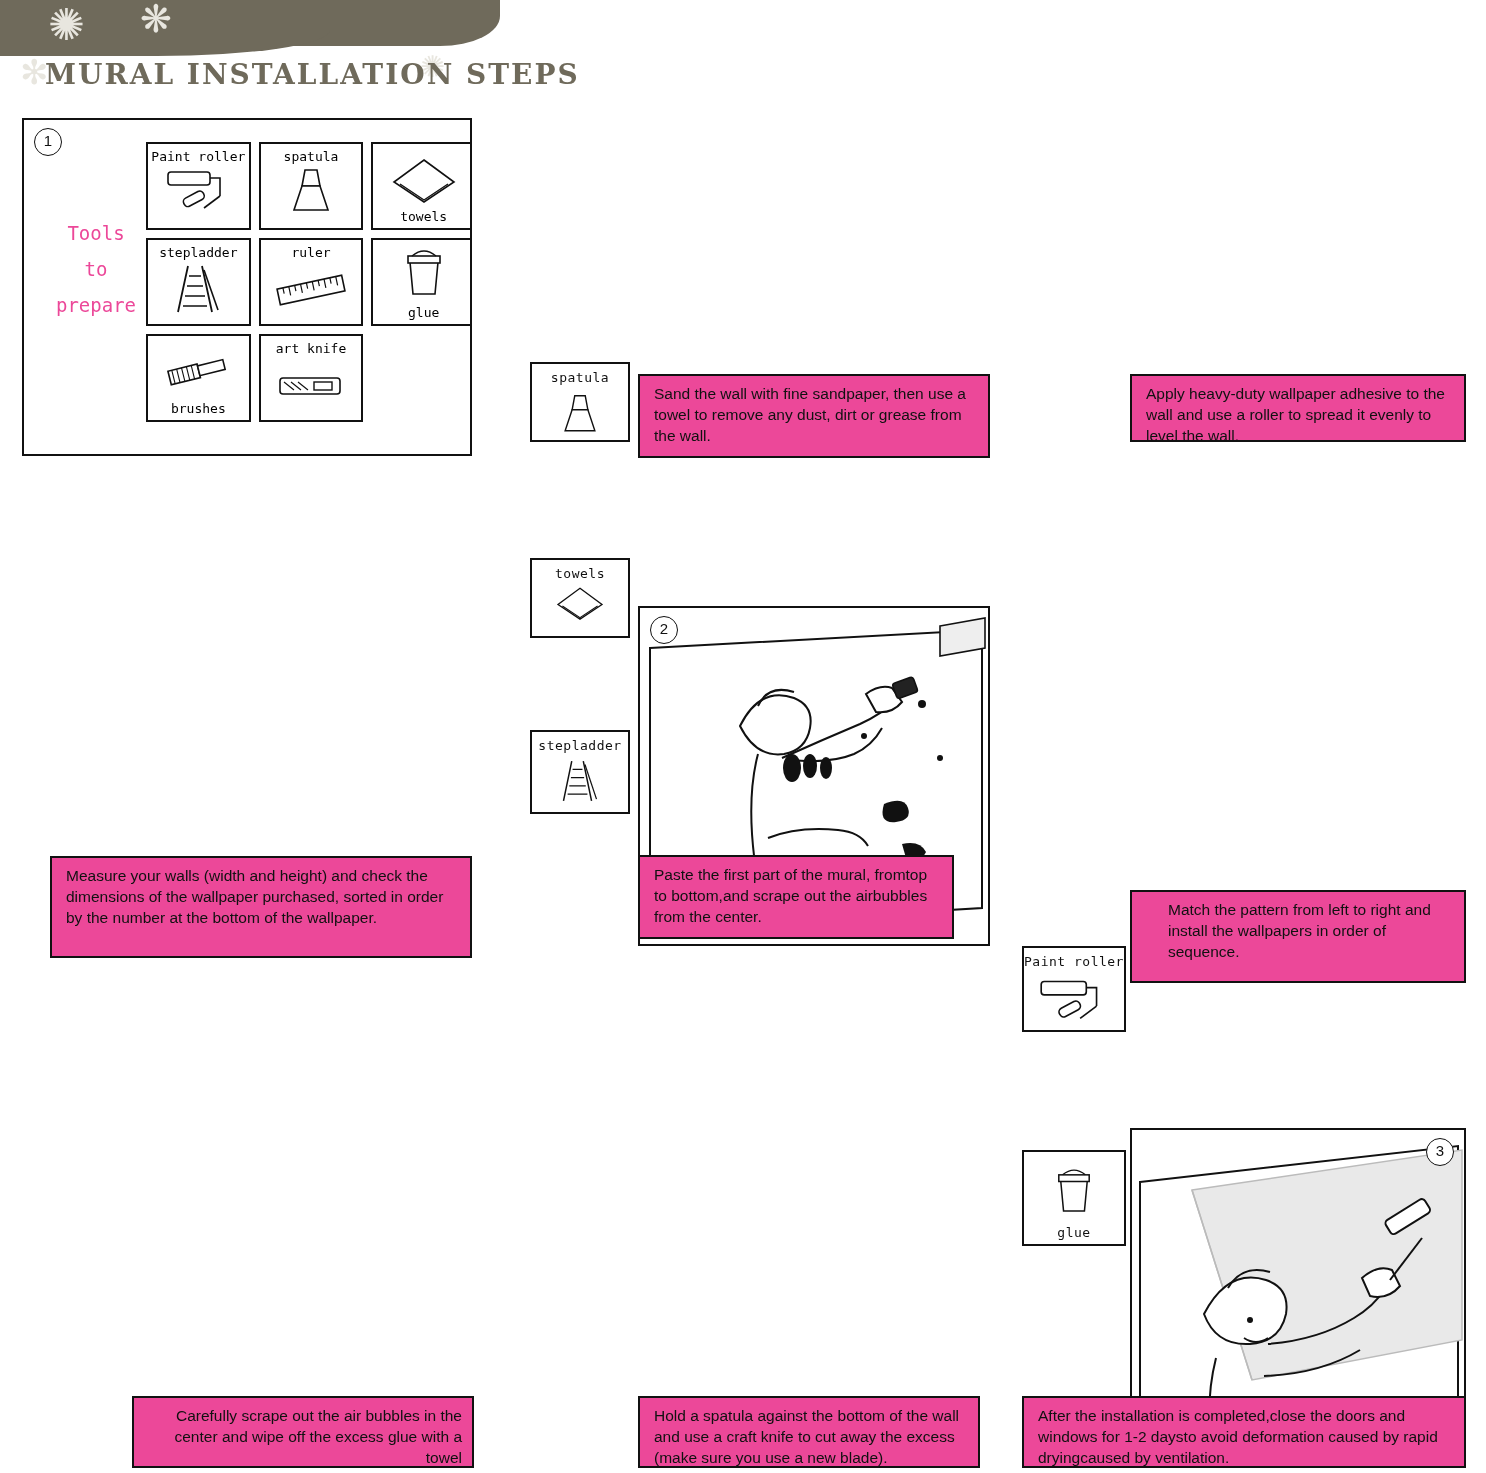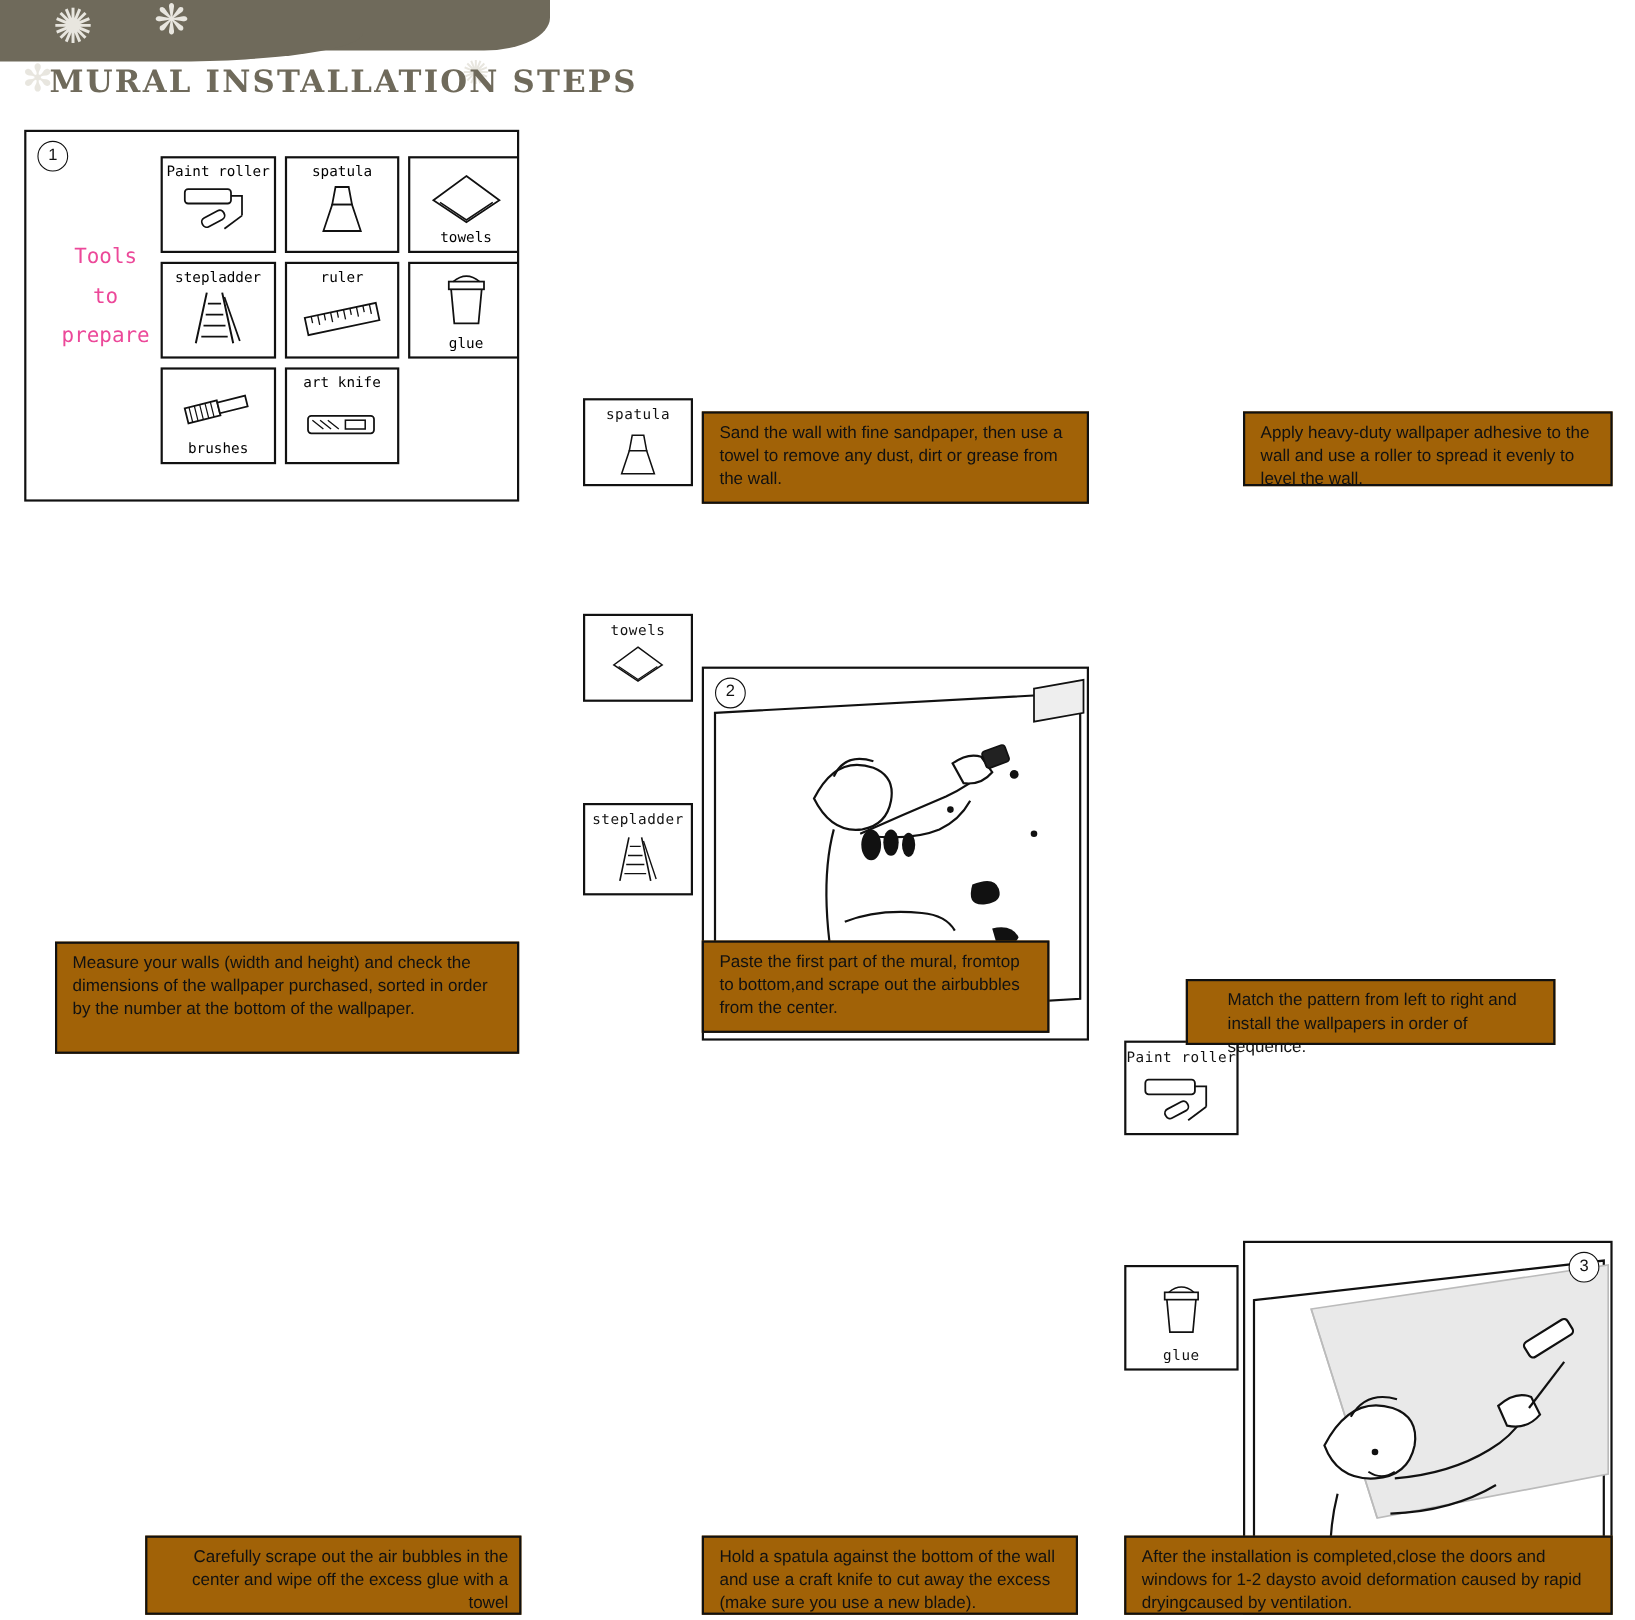"Sand the wall with fine" .caption { background: #a16207 -> #ec4899 }
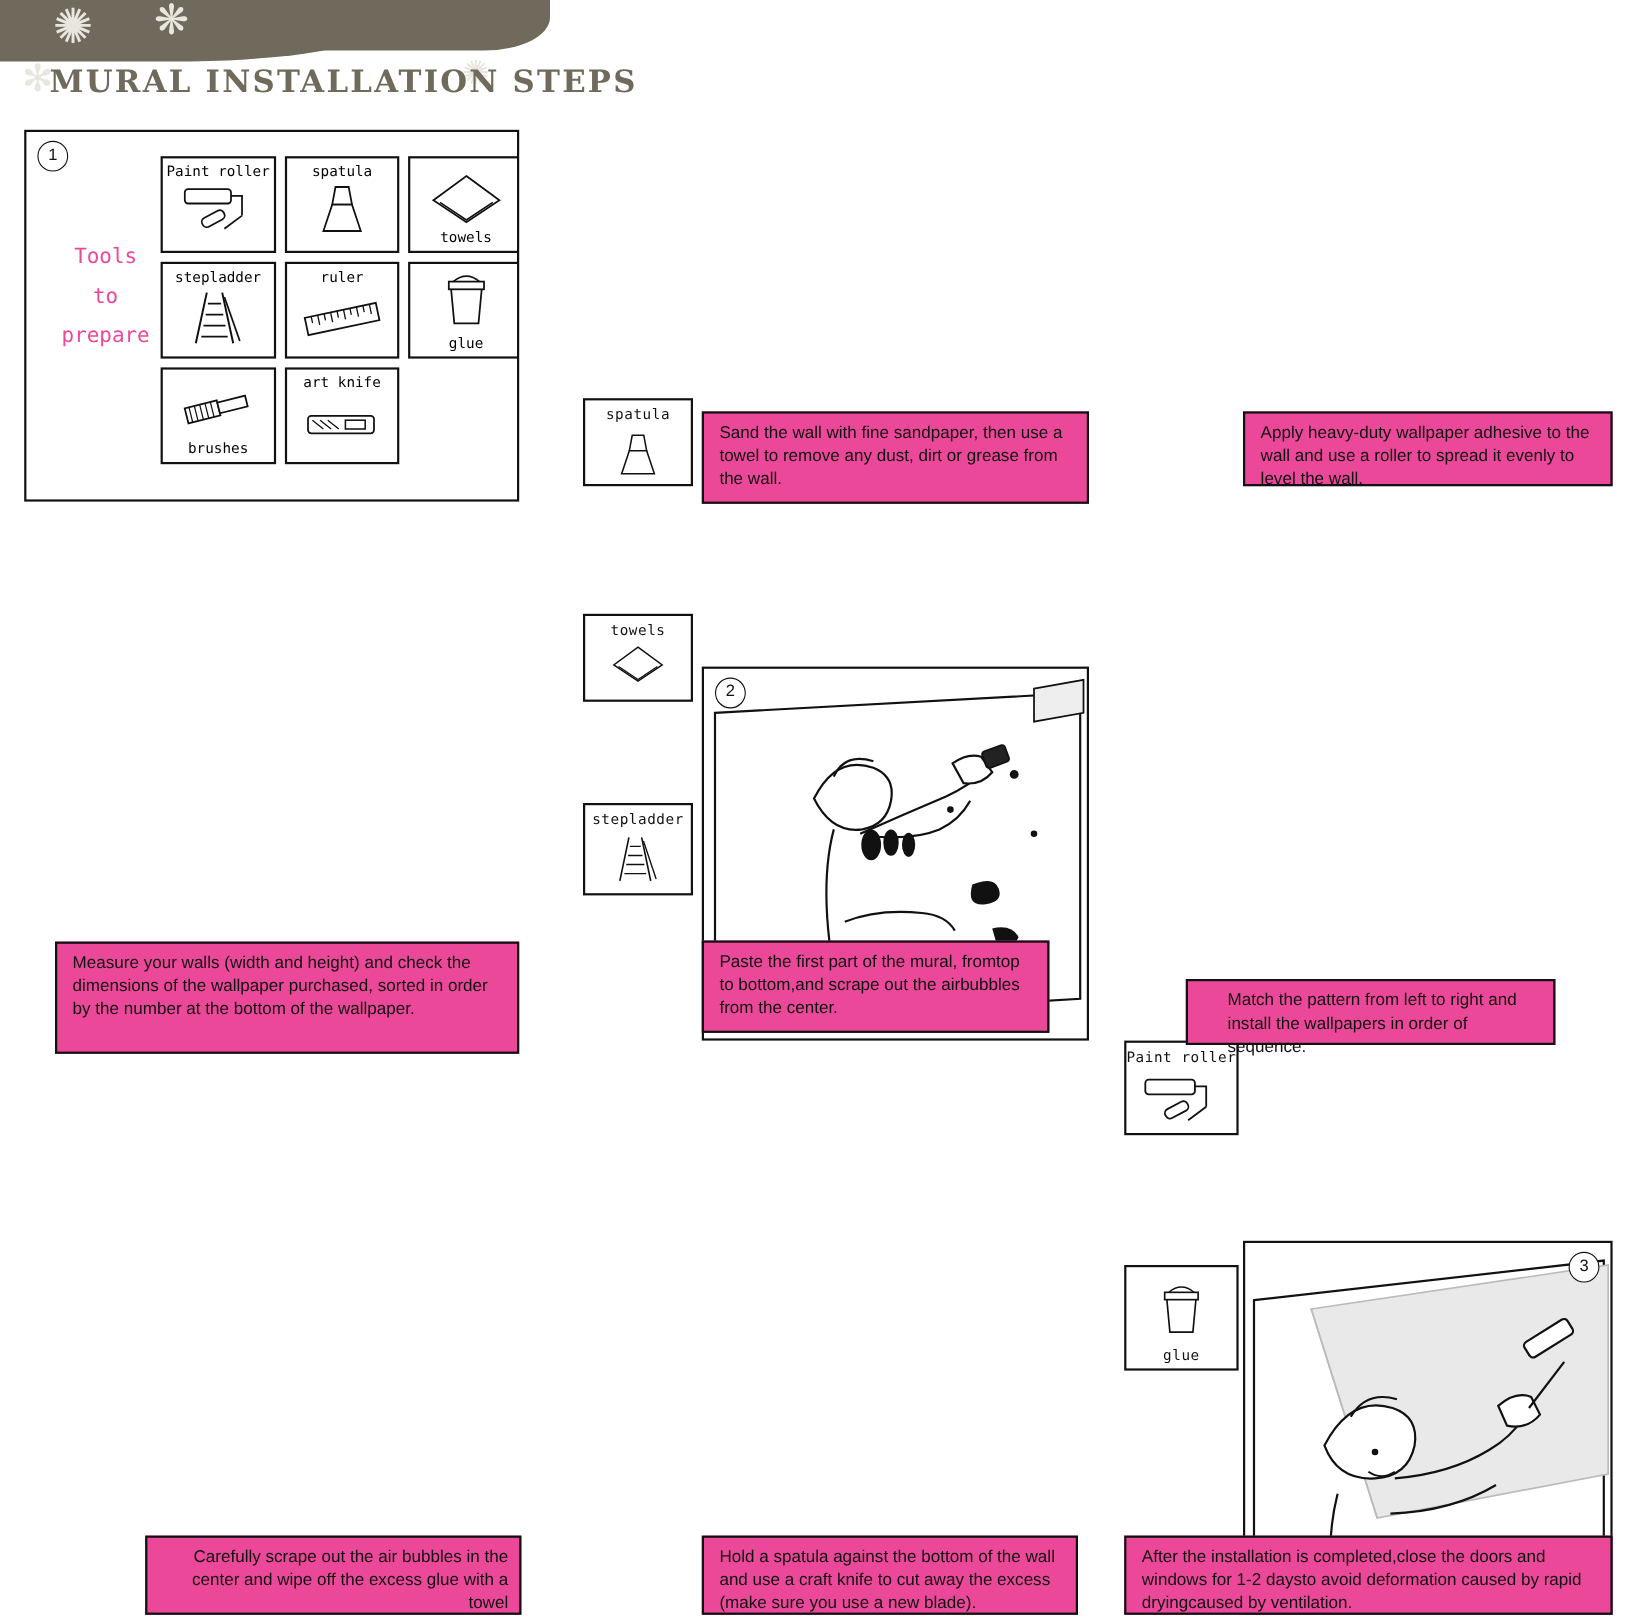"Match the pattern from left" div.caption { height: 60px -> 93px; left: 1078px -> 1130px }
